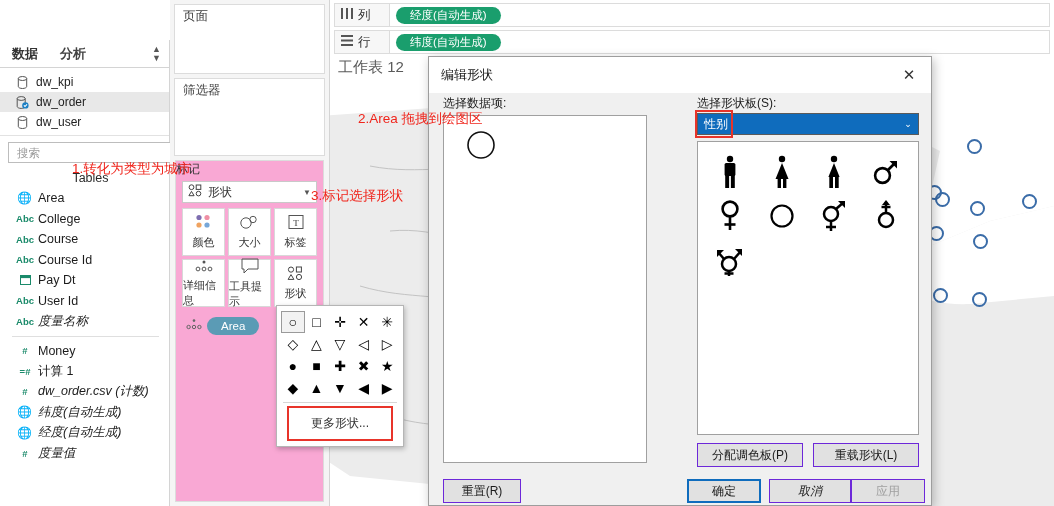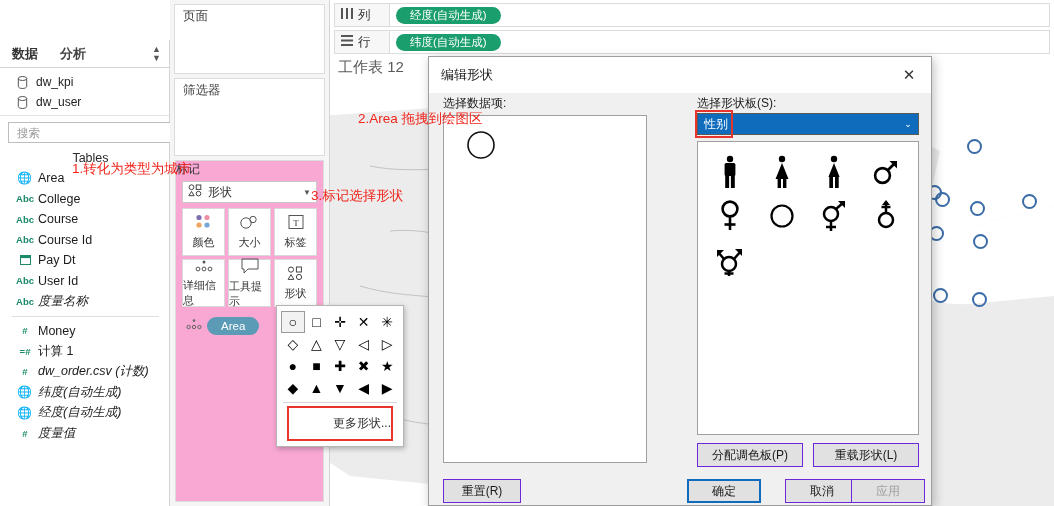"dw_order" div.ds-row { html: none -> <div> <span> <svg> <ellipse></ellipse> <path></path> <circle></circle> <path></path> </svg> </span> <span>dw_order</span> </div> }
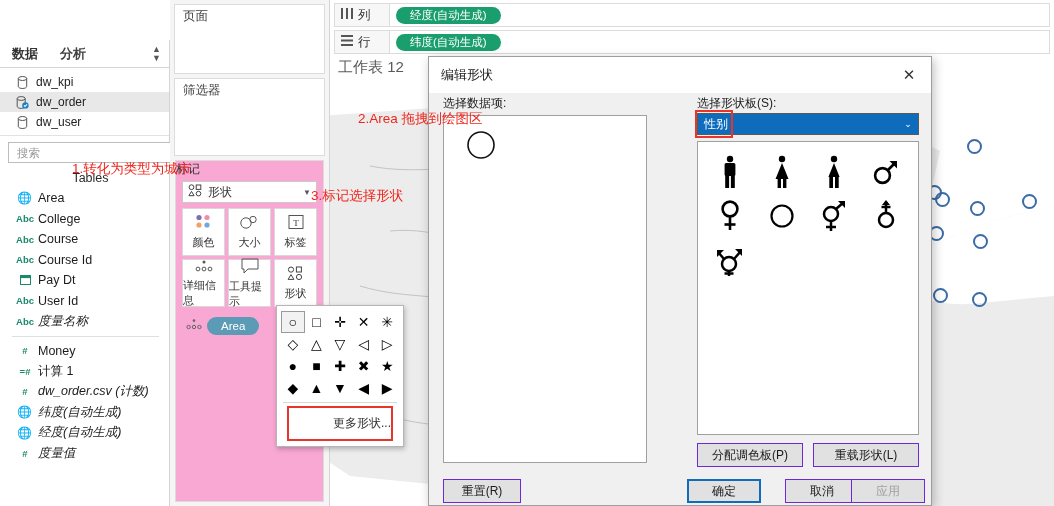"更多形状..." .sp-more { text-align: right -> center }
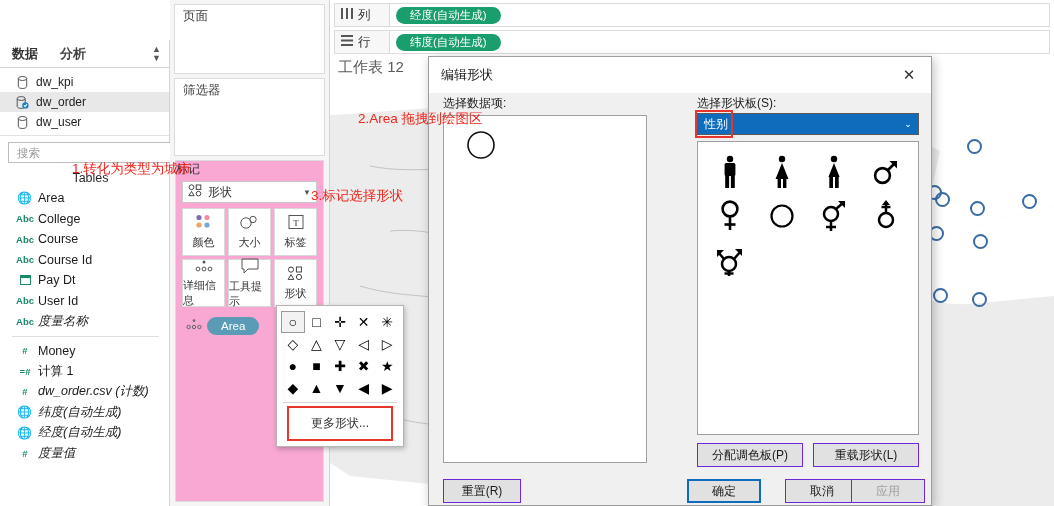"取消" #btn-cancel { font-style: none -> italic; left: 356px -> 340px; width: 74px -> 82px }
